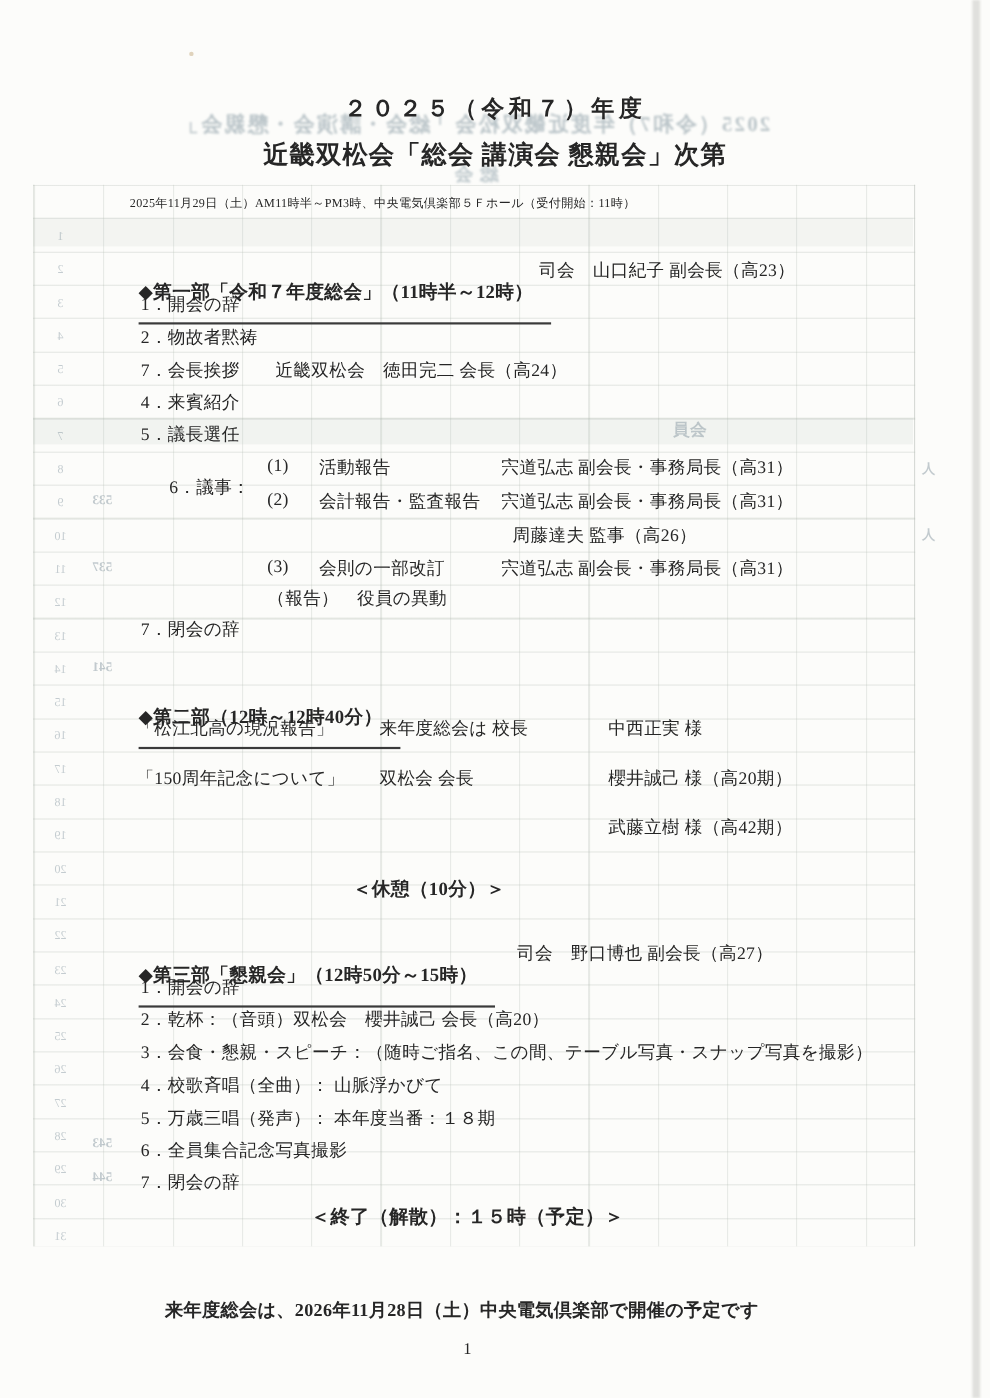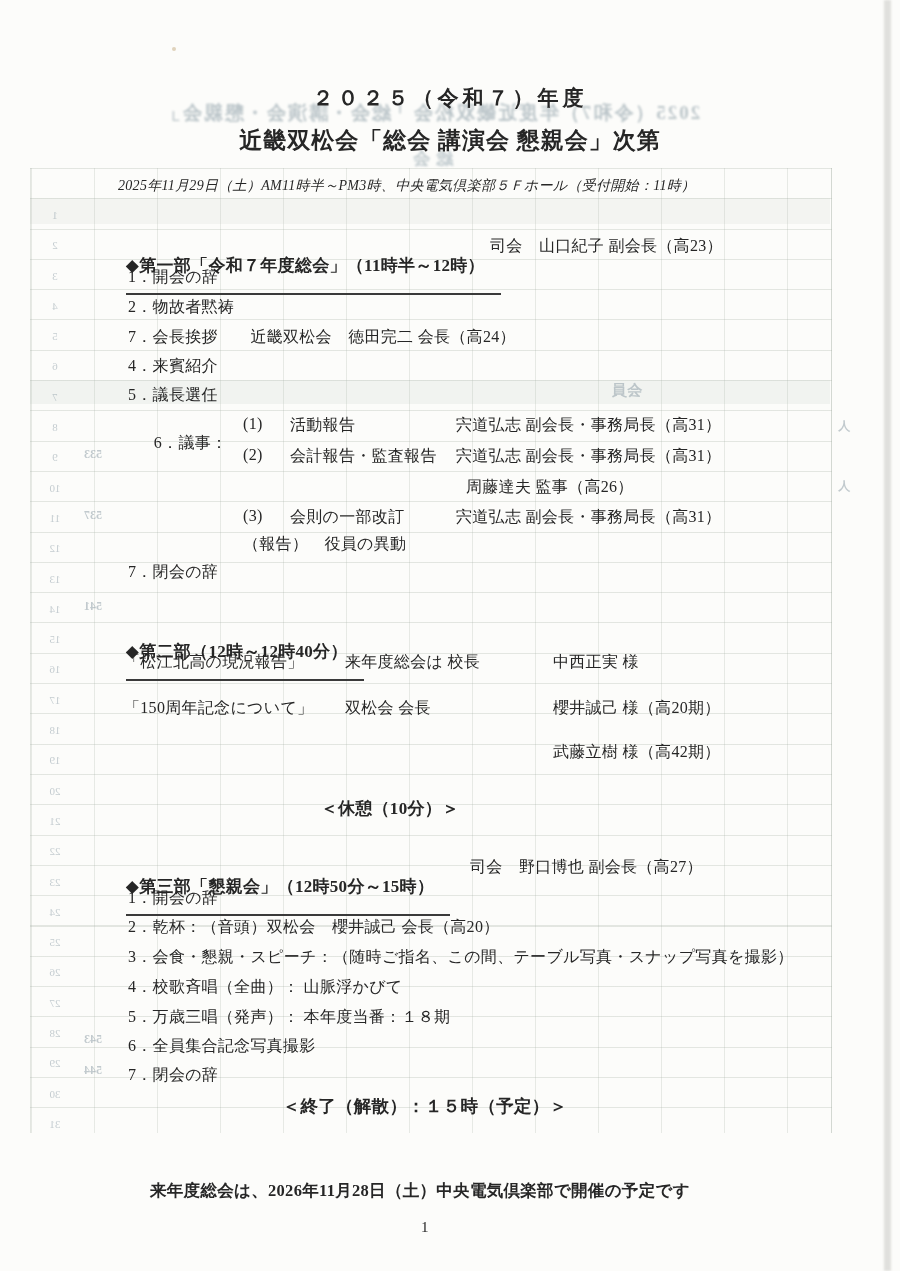"2025年11月29日（土）AM11時半～PM3時、中央電気倶楽部５Ｆホール（受" .t-date { font-size: 14px -> 11px; font-style: italic -> none }
